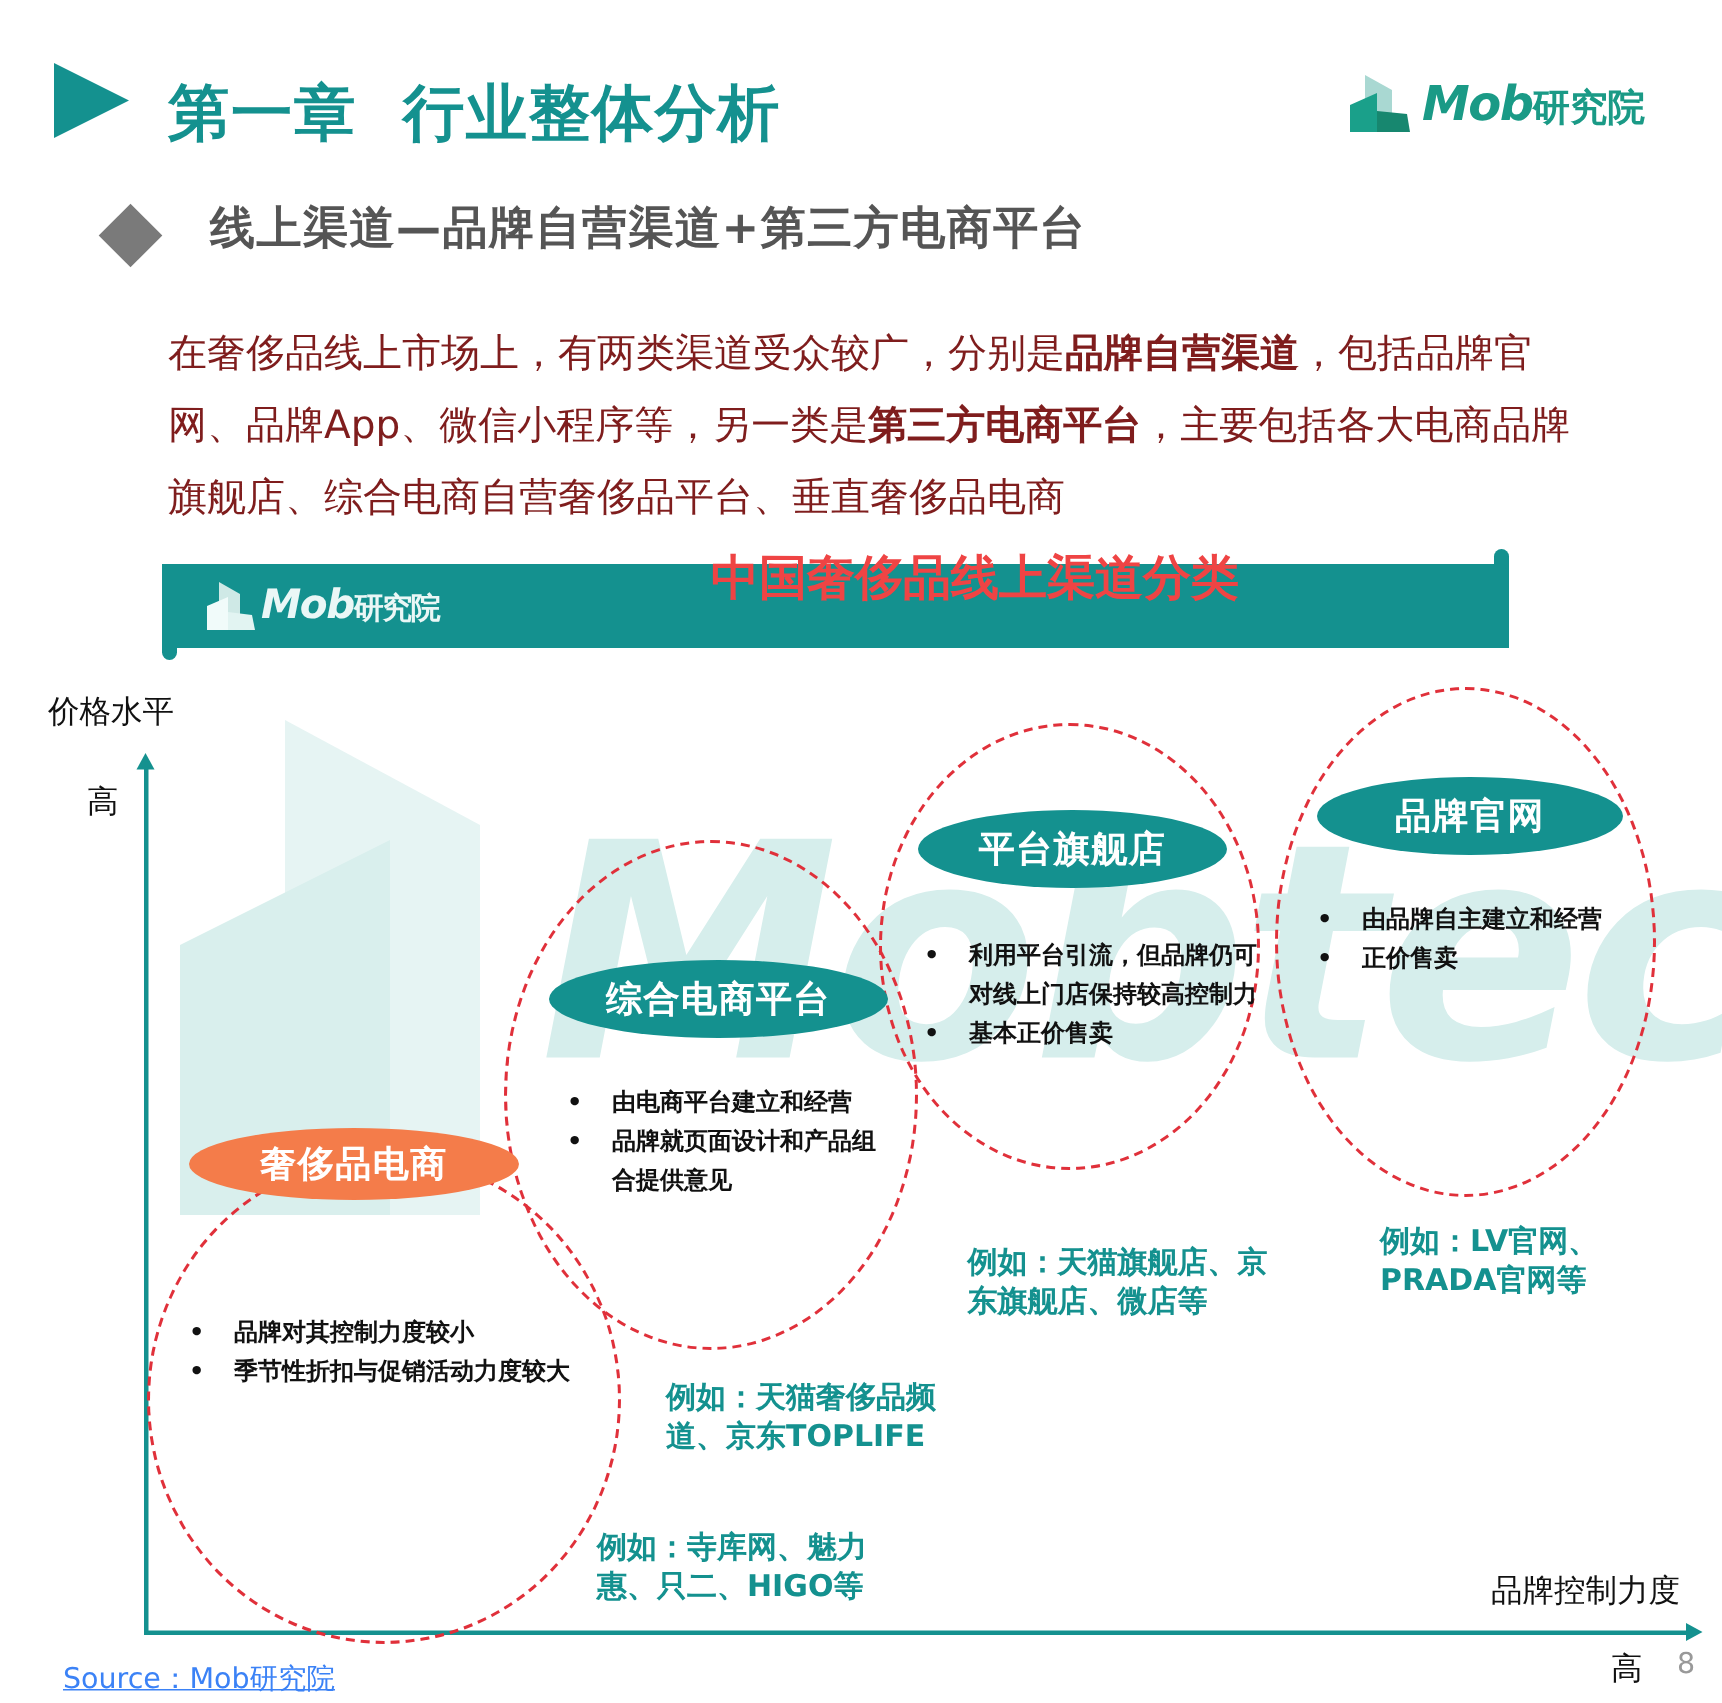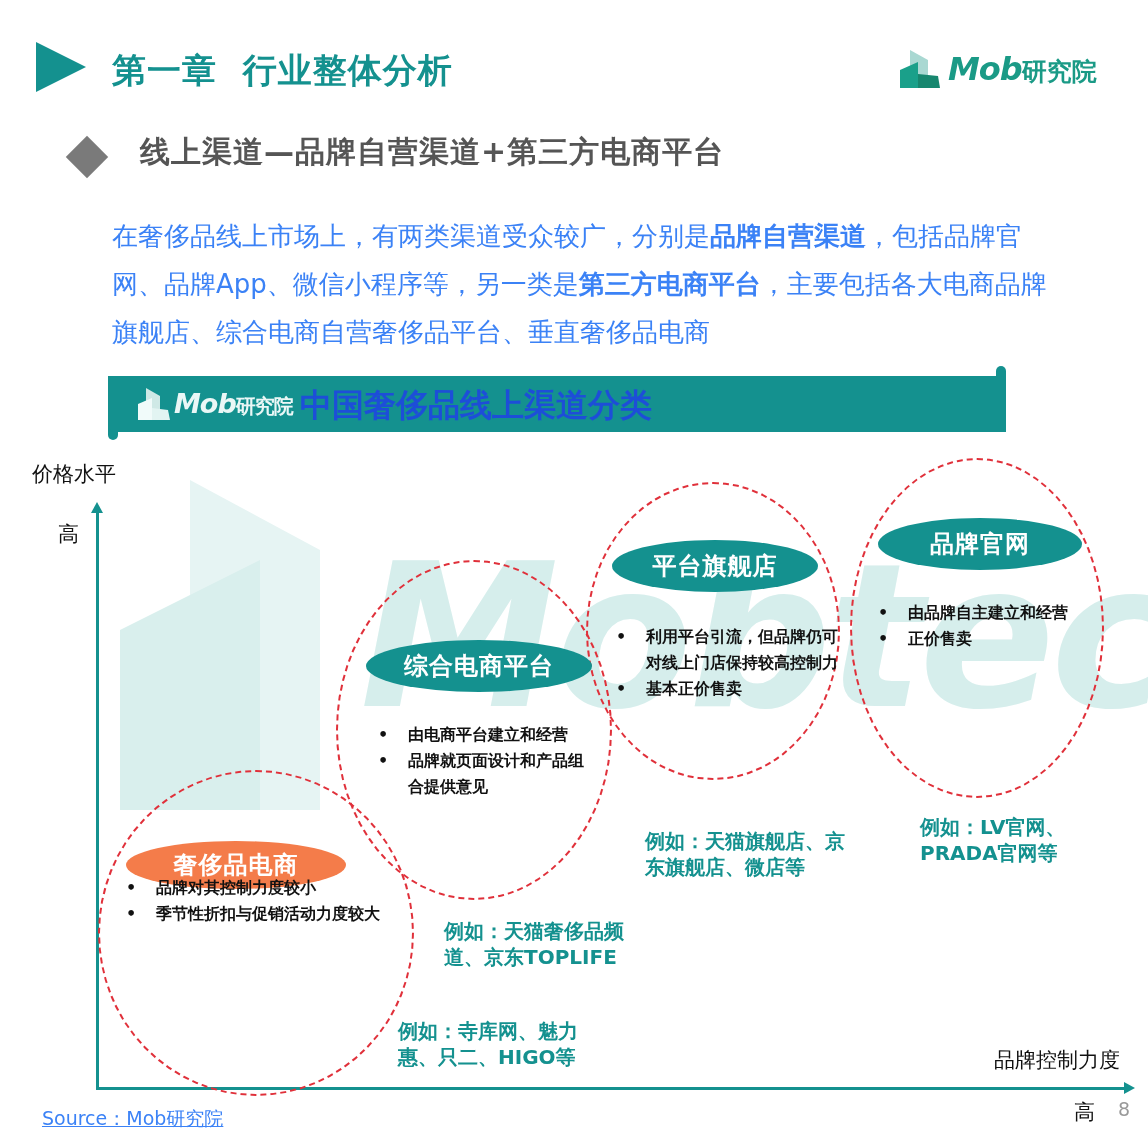"第一章 行业整体分析" .chapter-title { font-size: 34px -> 41px }
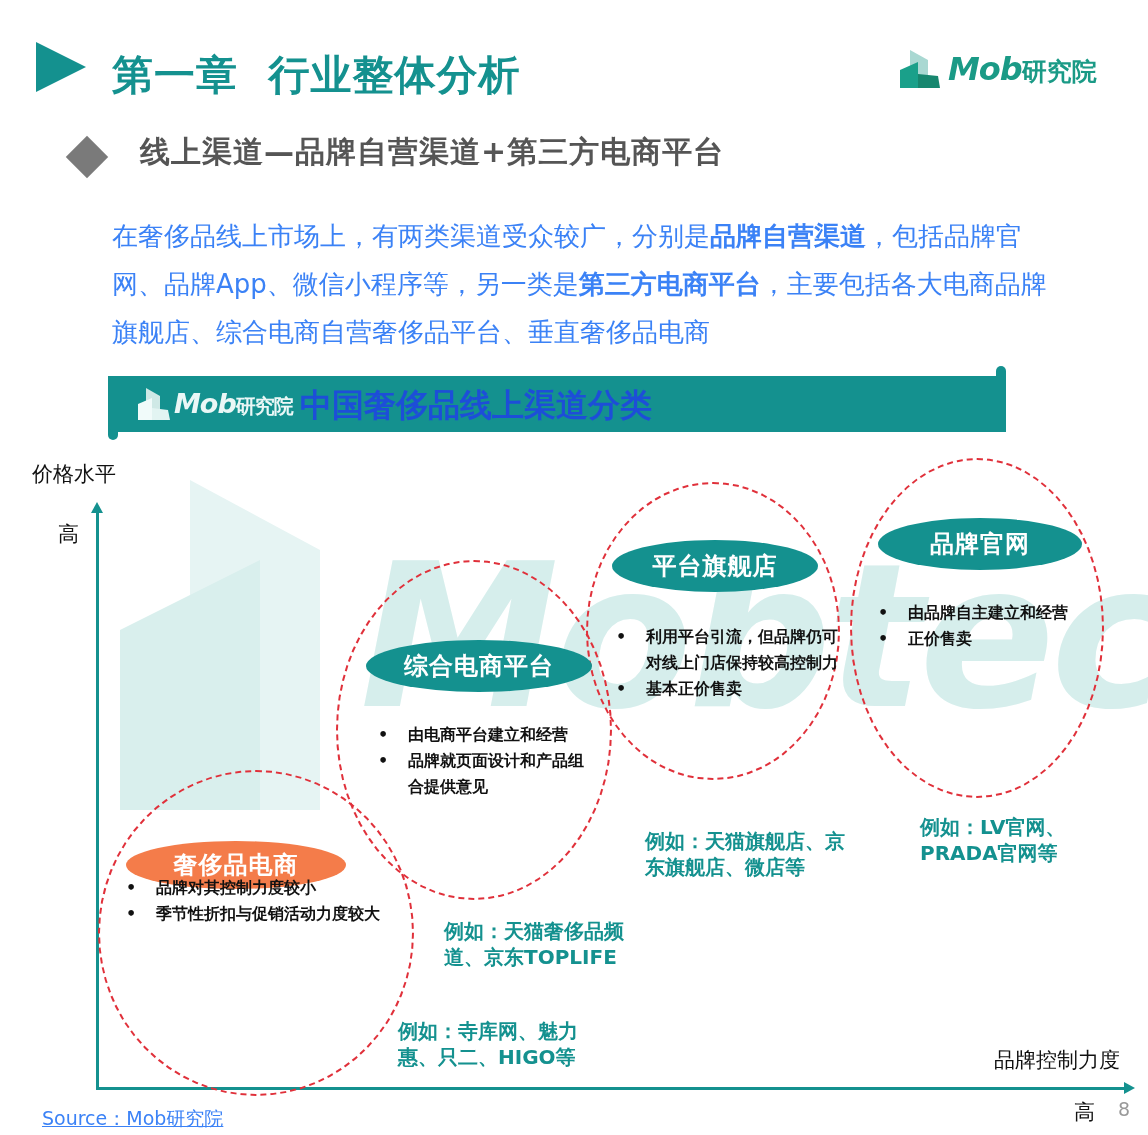"在奢侈品线上市场上，有两类渠道受众较广，分别是品牌自营渠道，包括品牌官网、品牌A" .intro { color: #3b82f6 -> #7f1d1d }
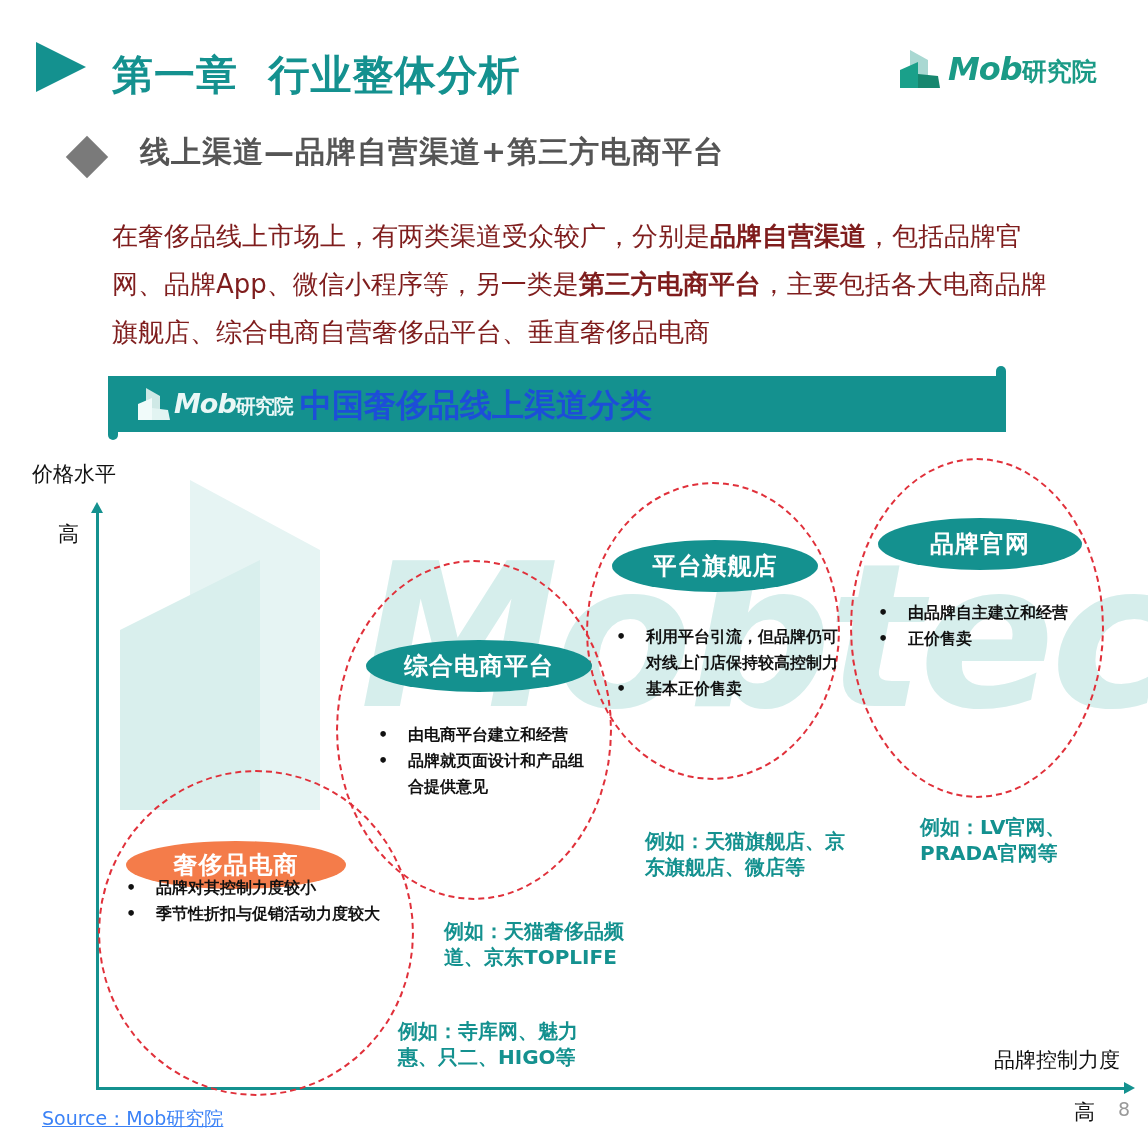"中国奢侈品线上渠道分类" .banner-title { color: #1d4ed8 -> #ef4444; text-align: none -> center; top: 384px -> 364px }
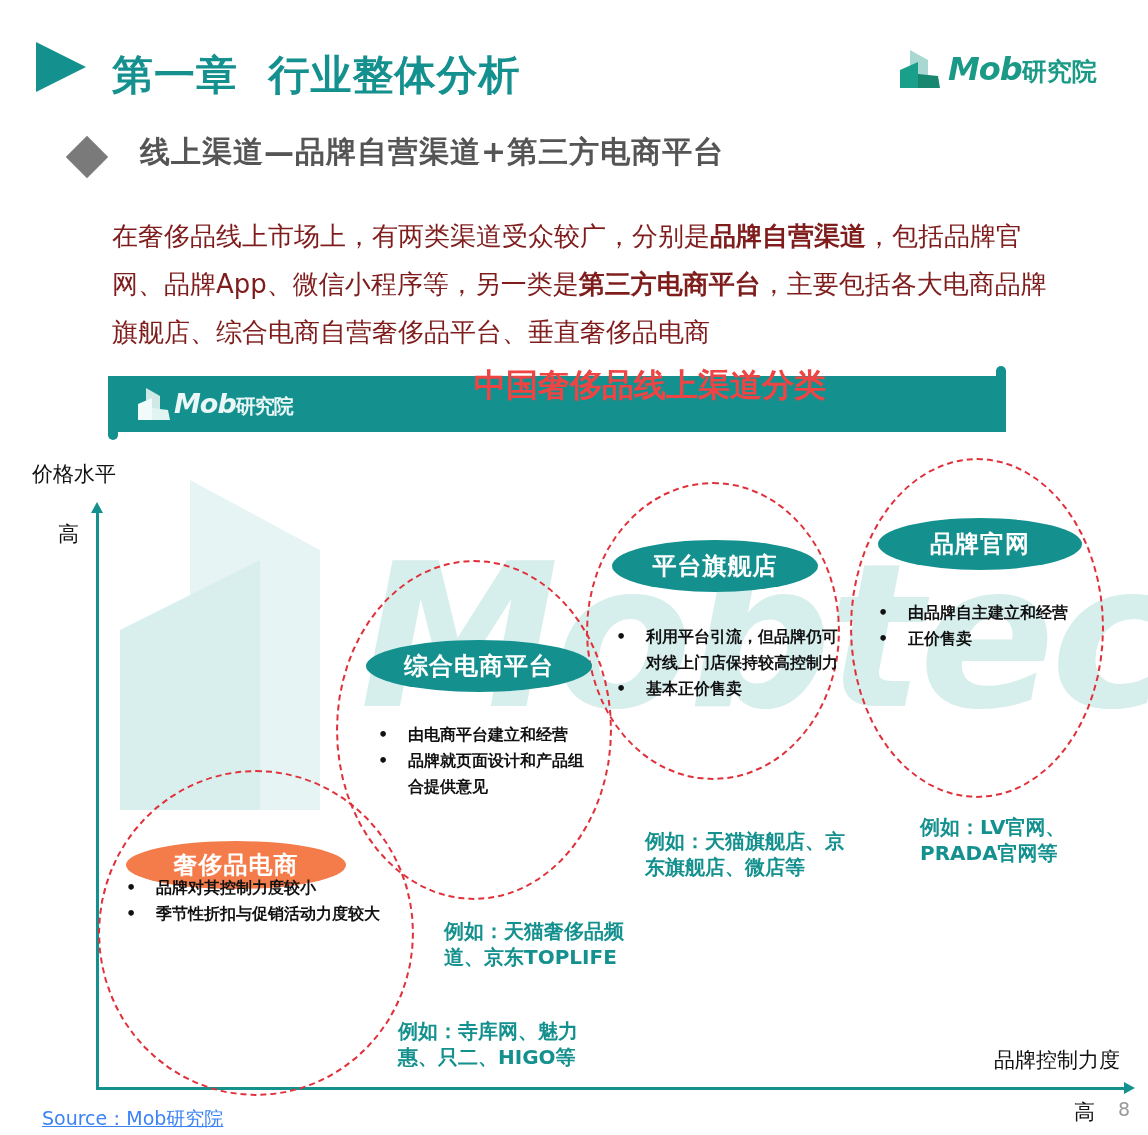"奢侈品电商" div.abs { top: 841px -> 752px }
